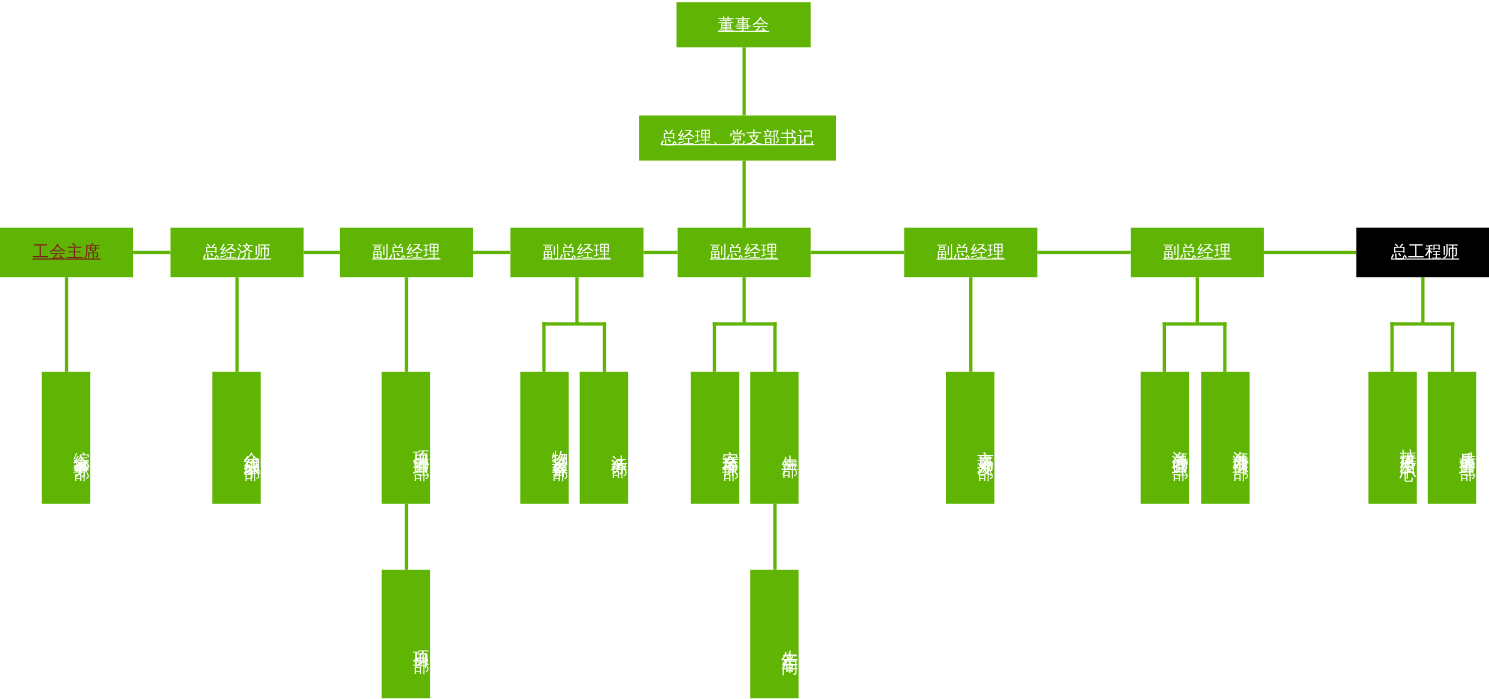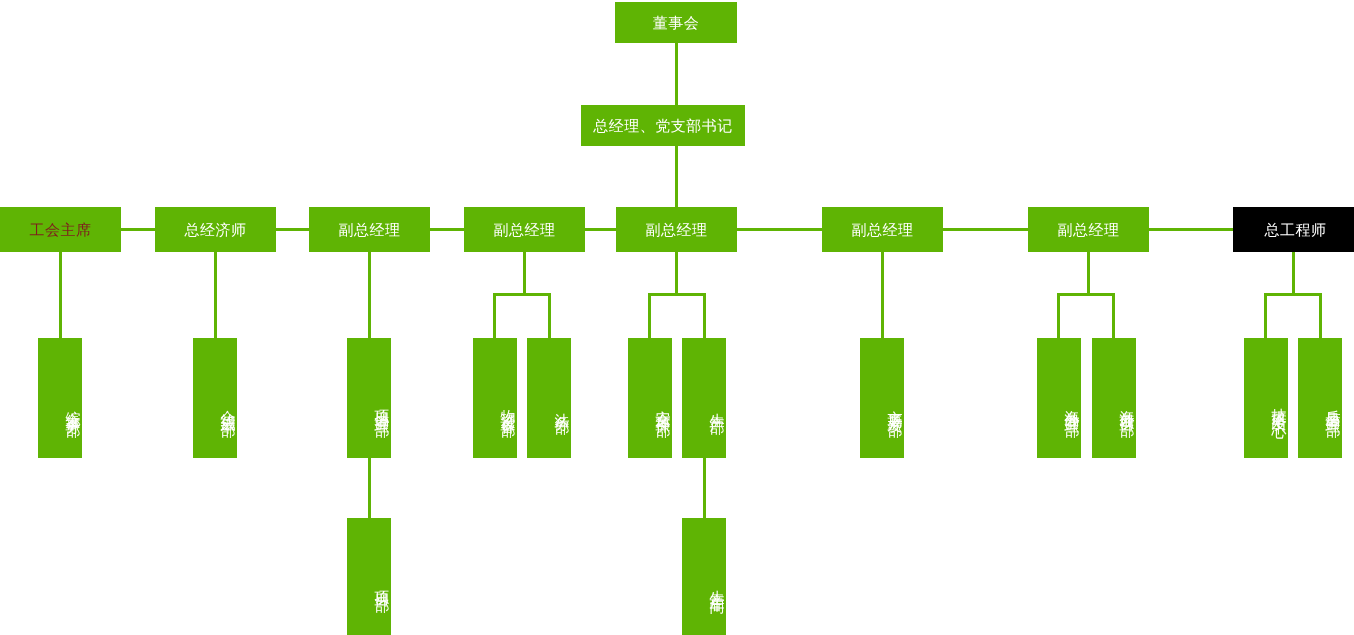"董事会" .node.h { text-decoration: none -> underline }
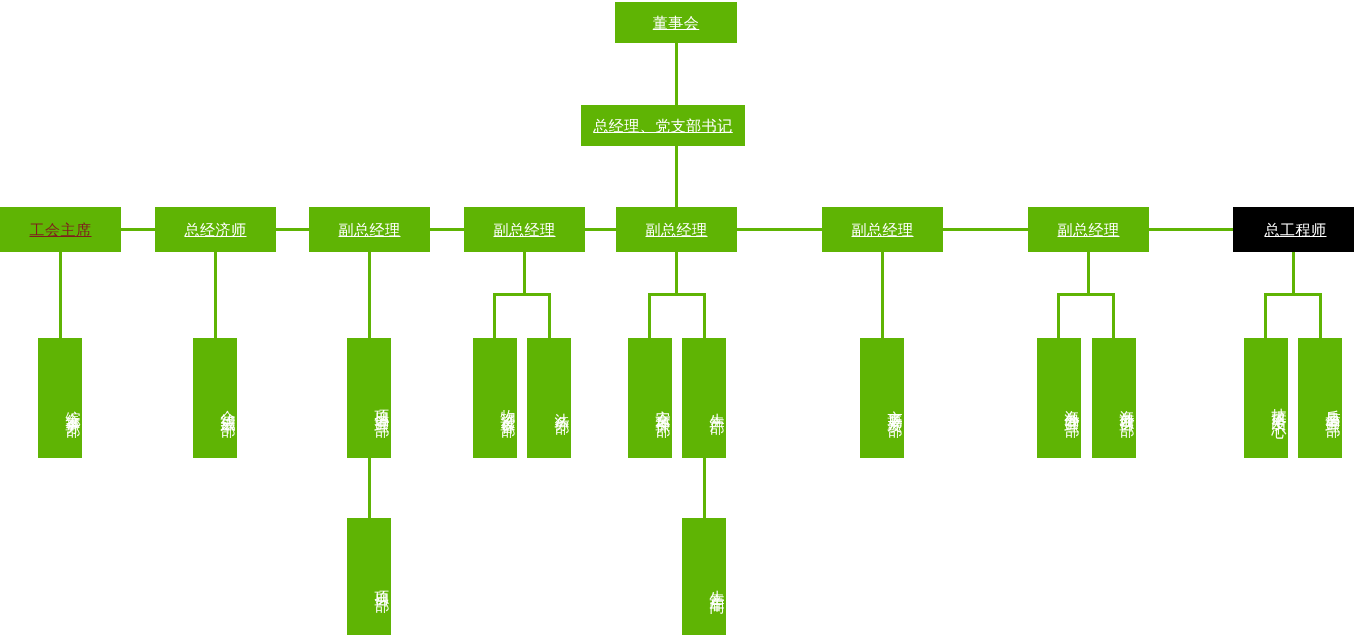"总经理、党支部书记" div.node { width: 164px -> 179px }
